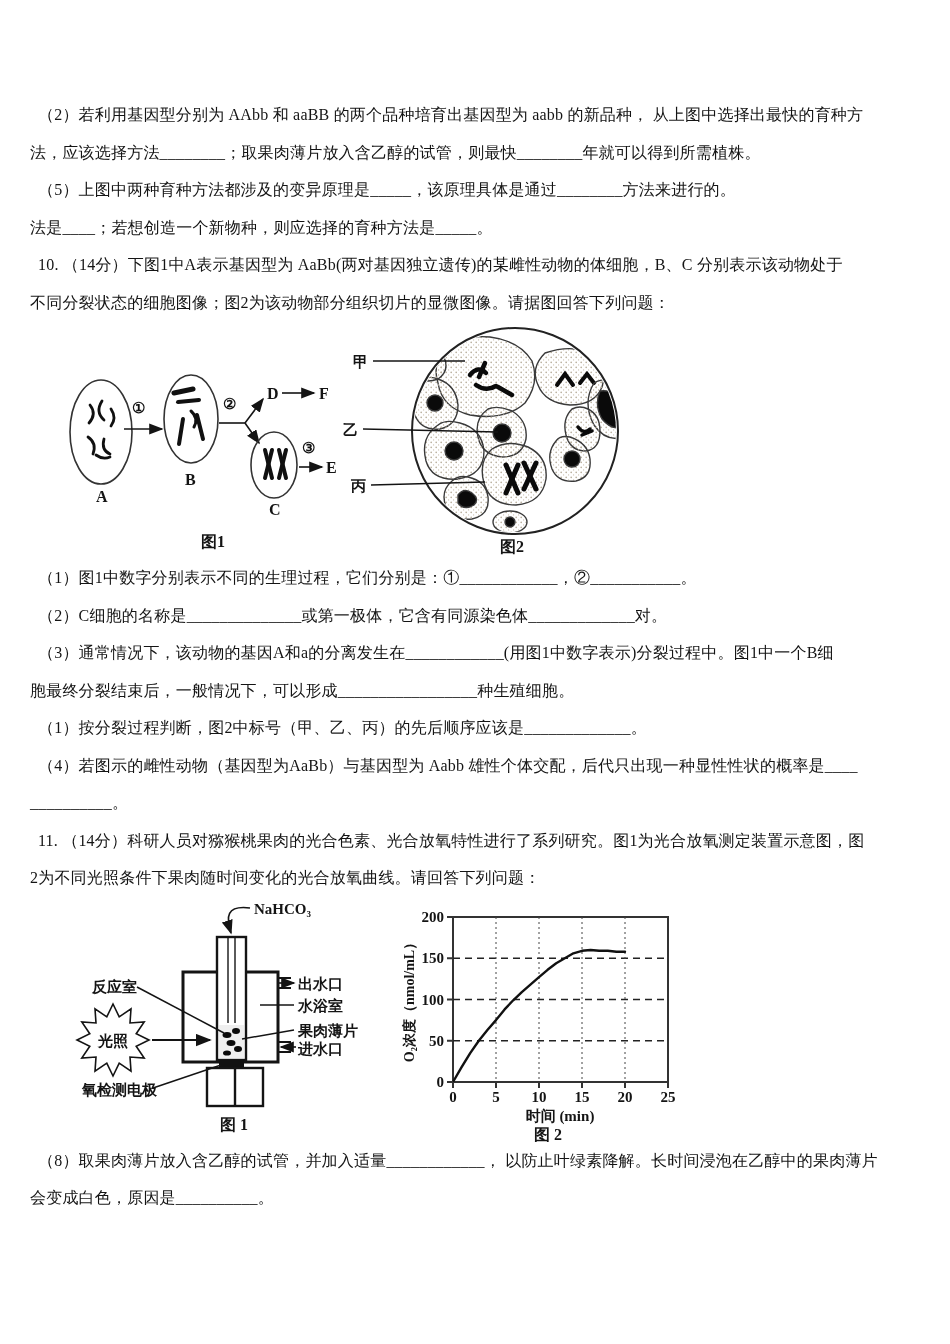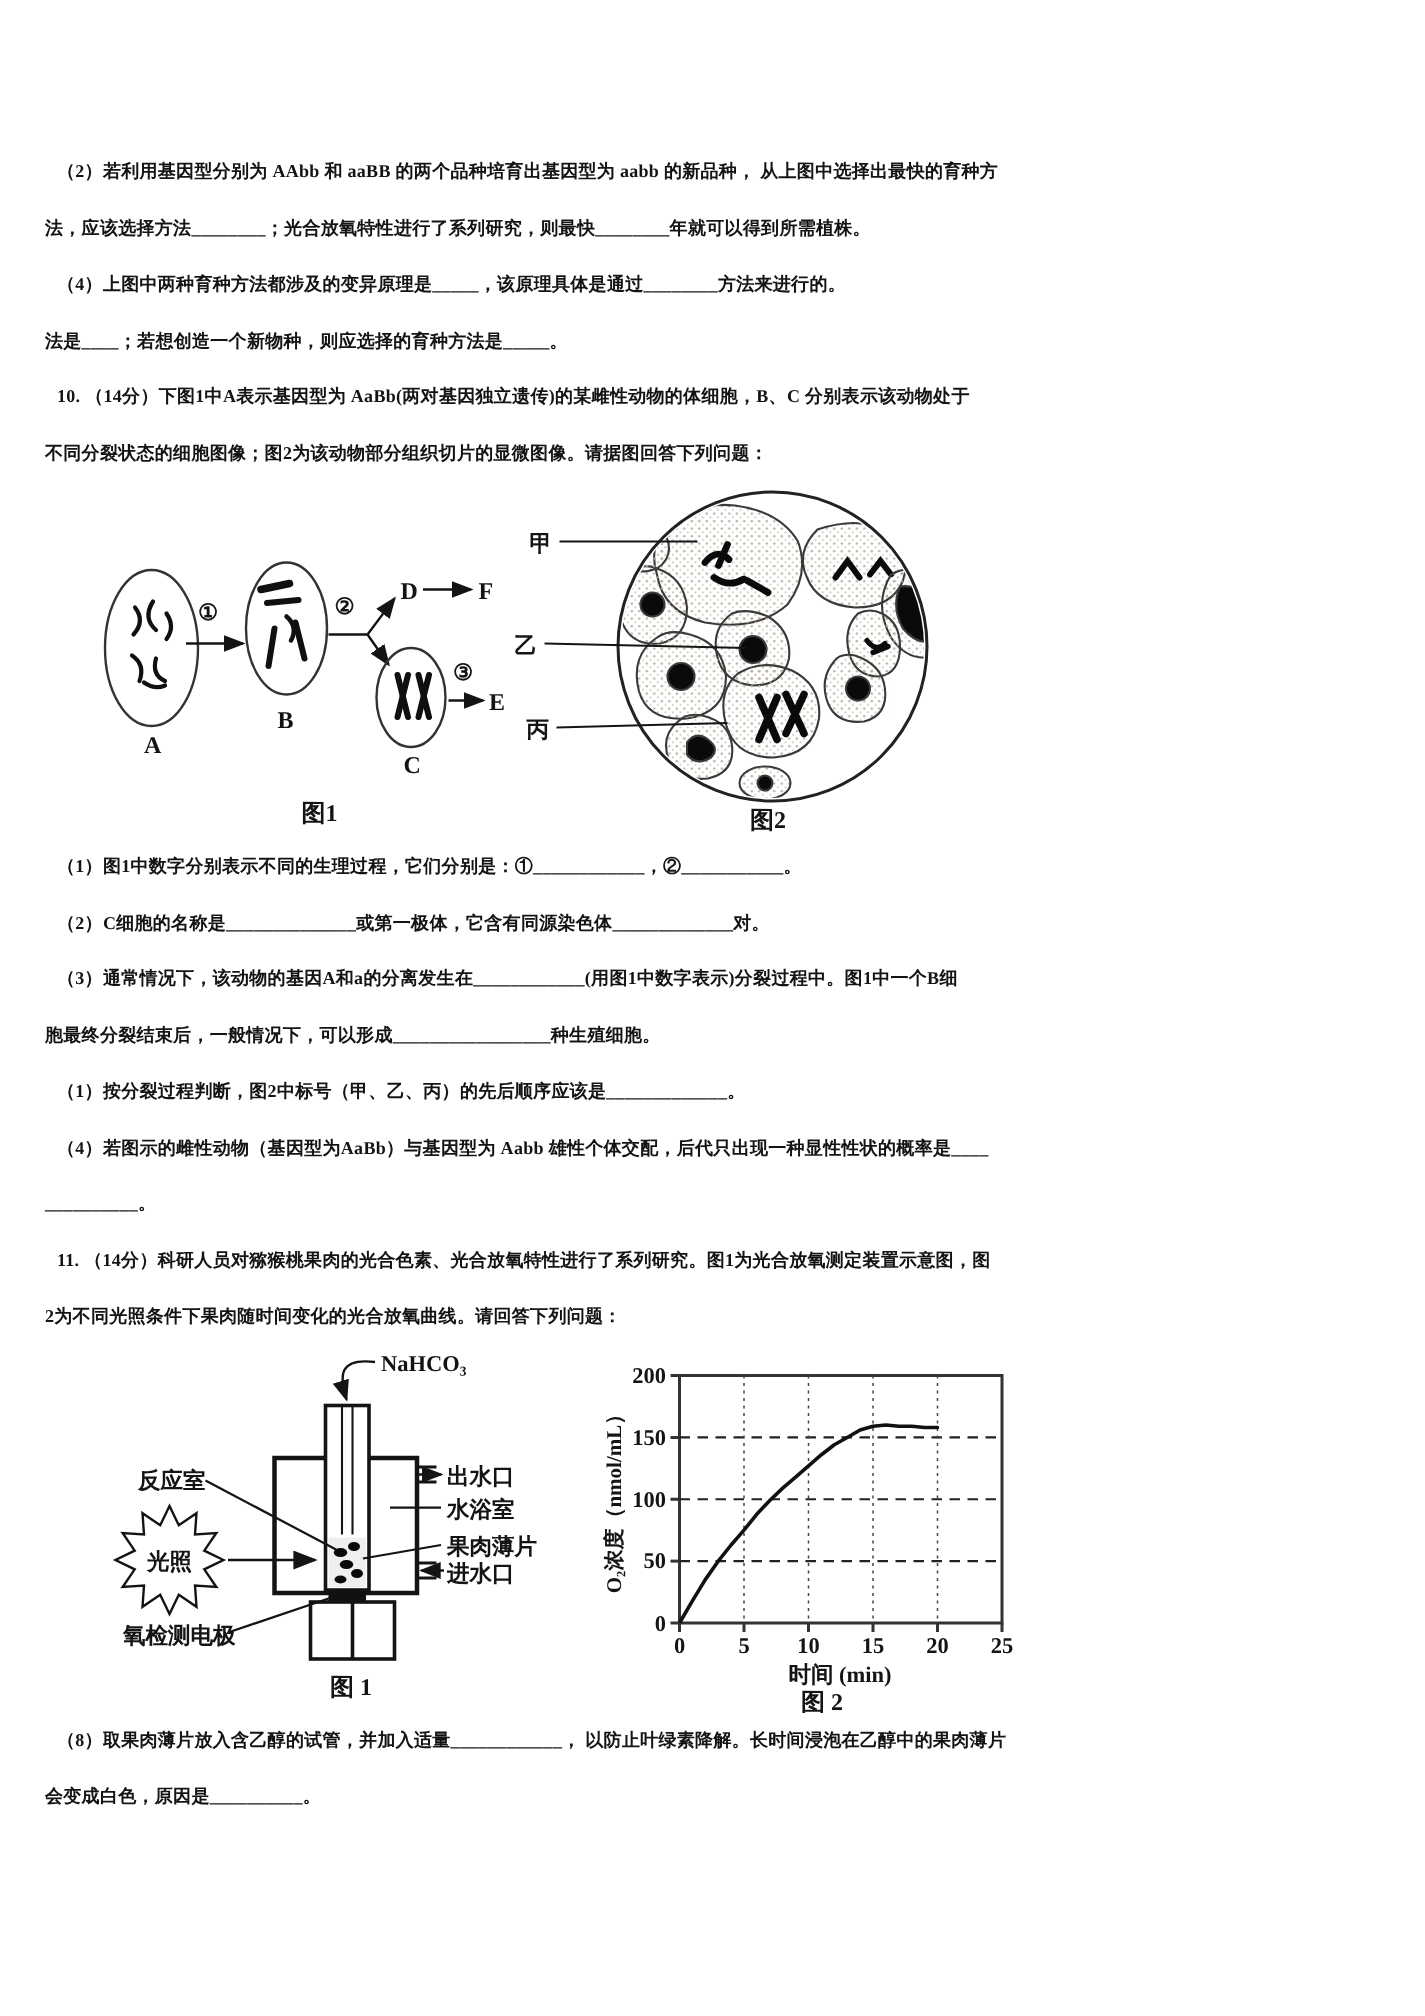"（2）若利用基因型分别为 AAbb 和 aaBB 的两个品种培育出基因型为" .tline { font-size: 12px -> 16px; font-weight: 700 -> 400 }
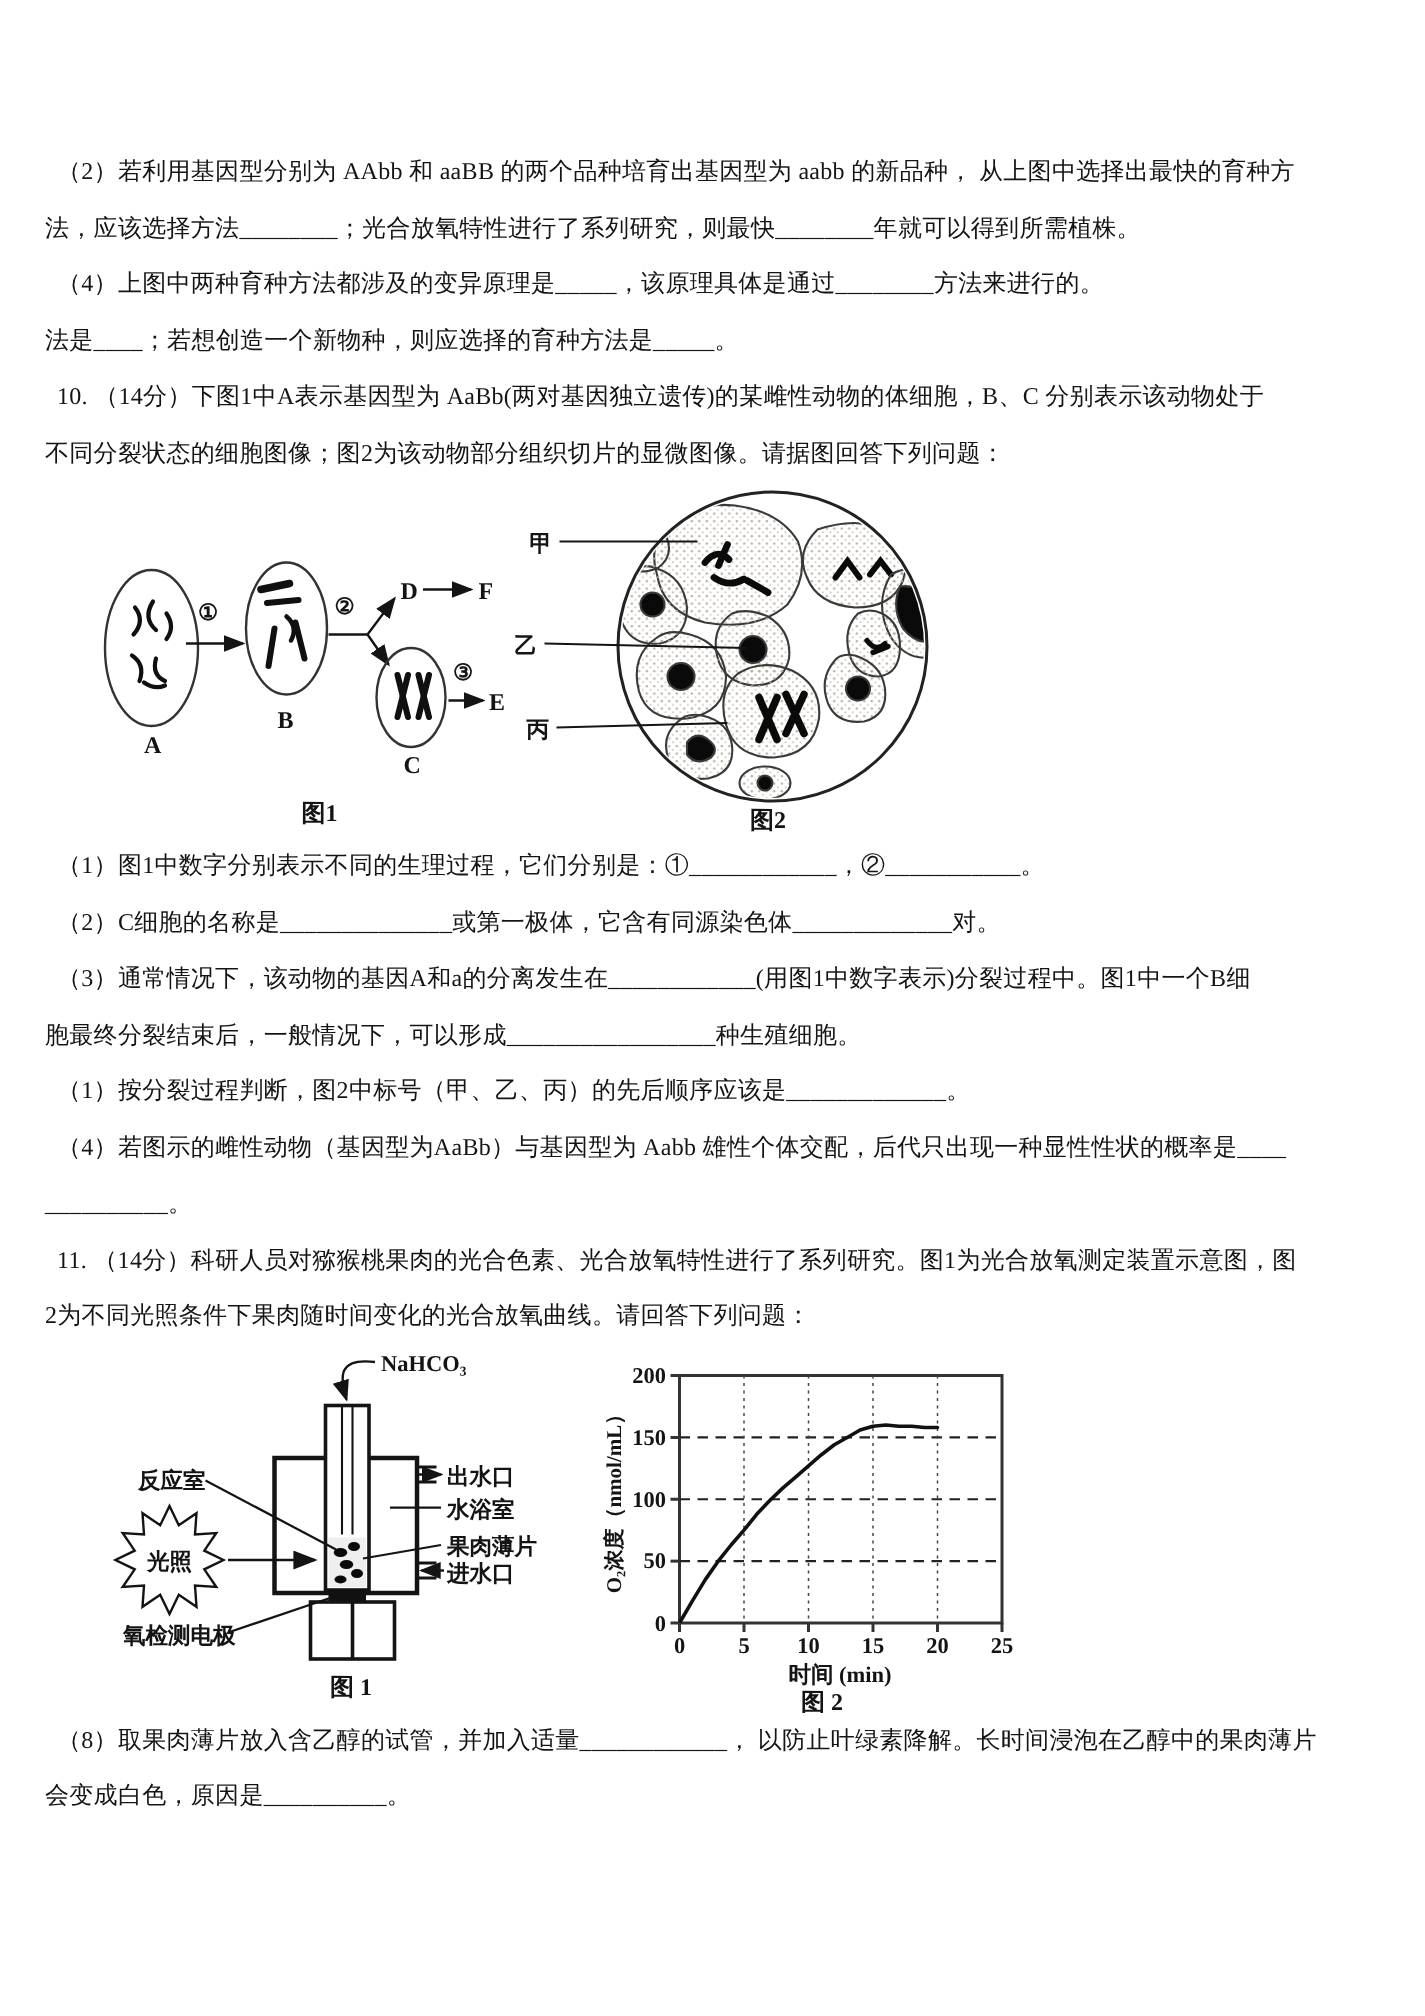"法，应该选择方法________；光合放氧特性进行了系列研究，则最快______" div.tline { text: 光合放氧特性进行了系列研究 -> 取果肉薄片放入含乙醇的试管 }
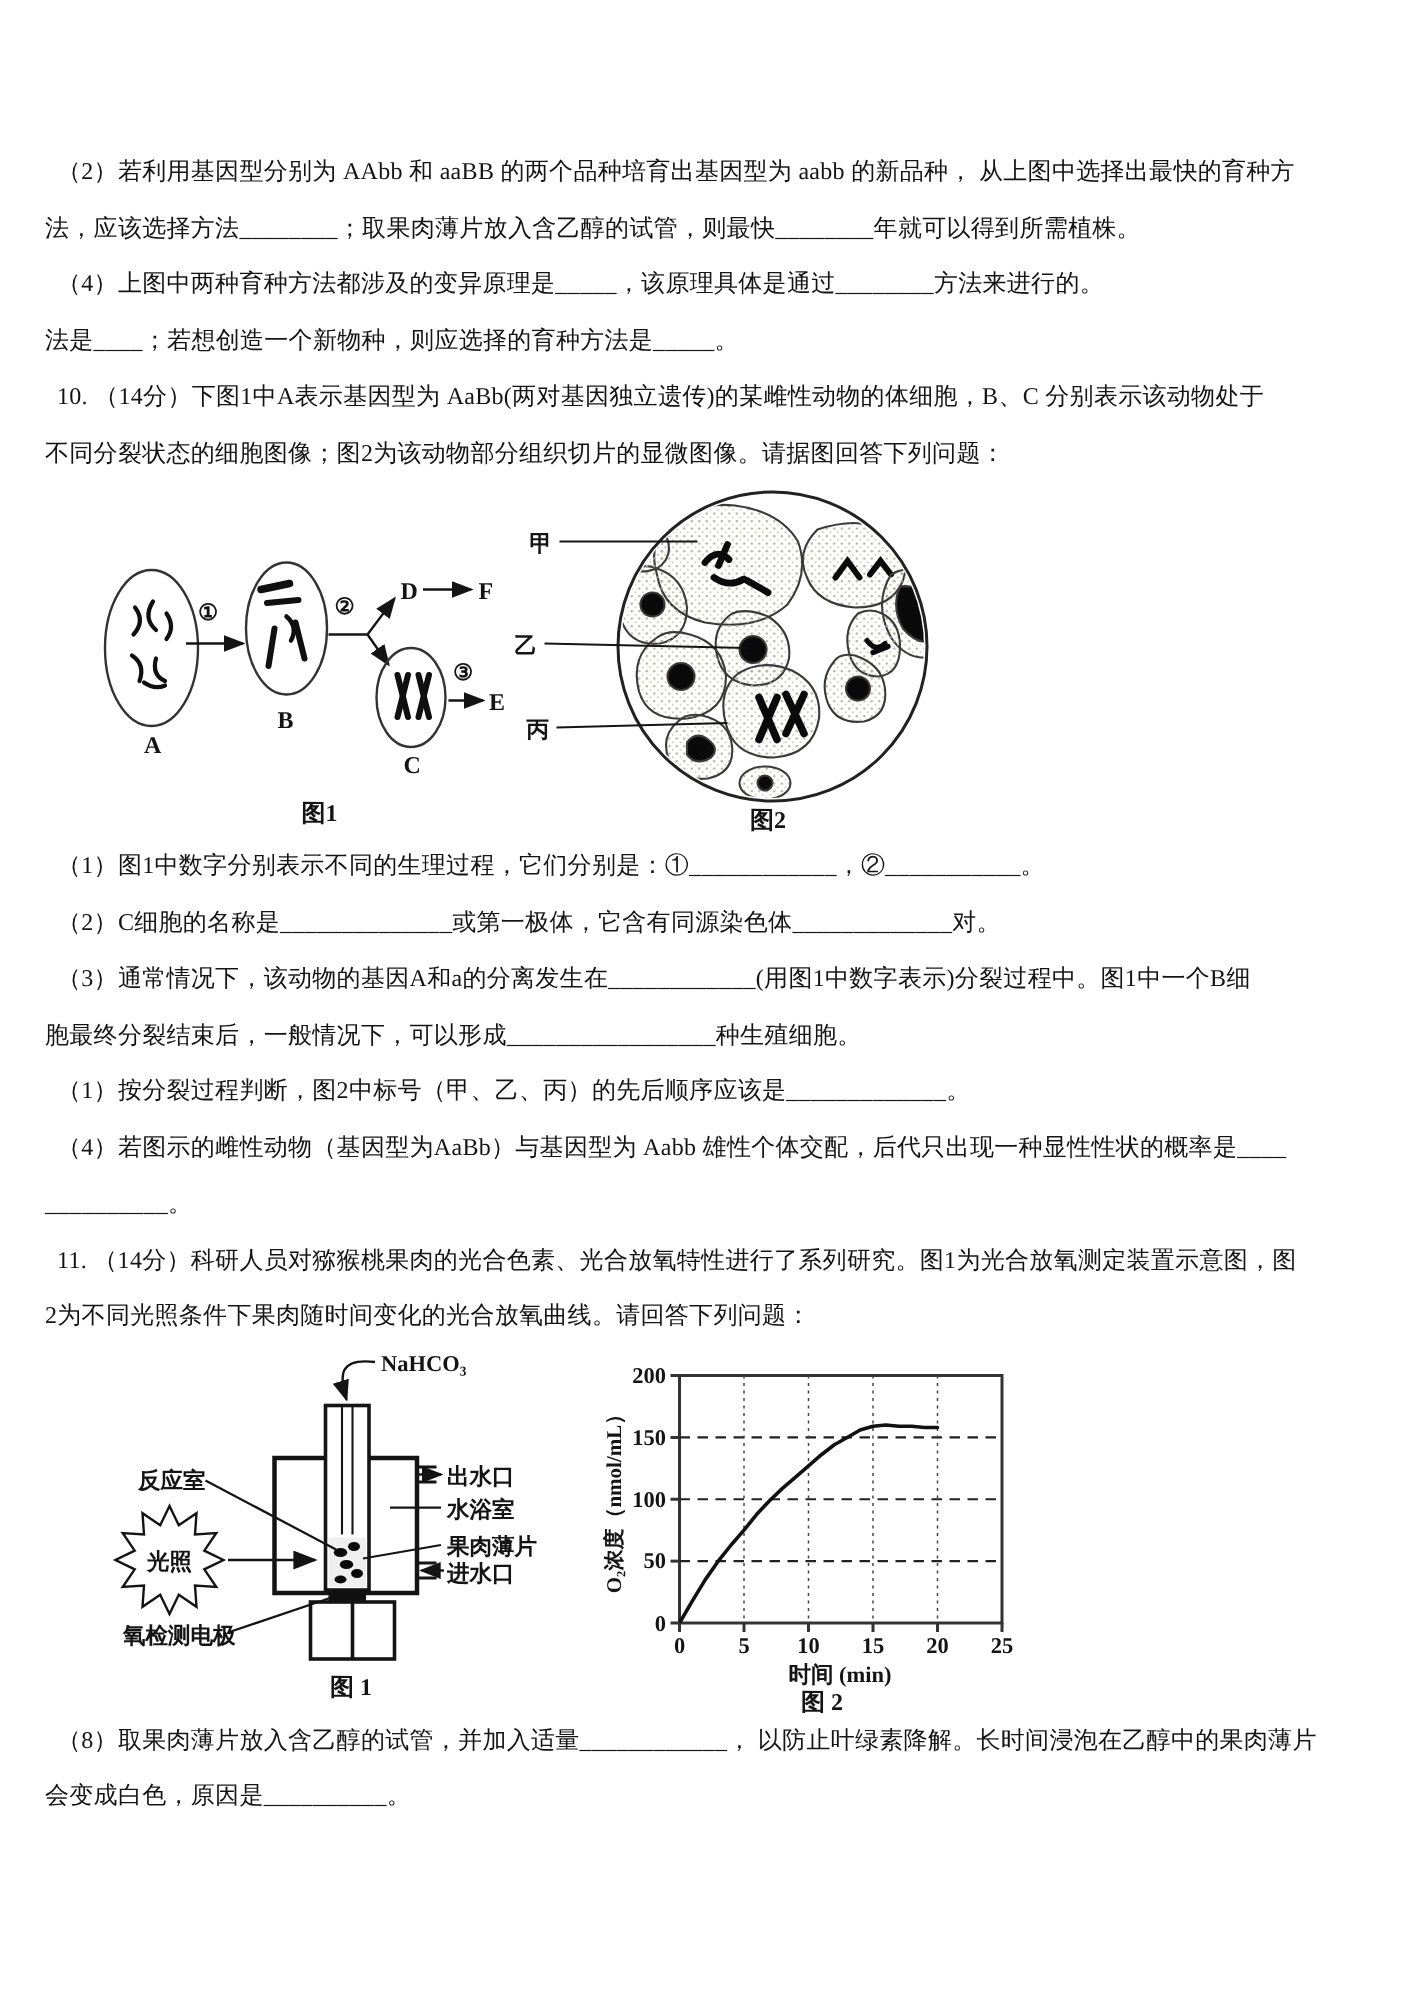"（4）上图中两种育种方法都涉及的变异原理是_____，该原理具体是通过_____" div.tline { text: 4 -> 5 }
